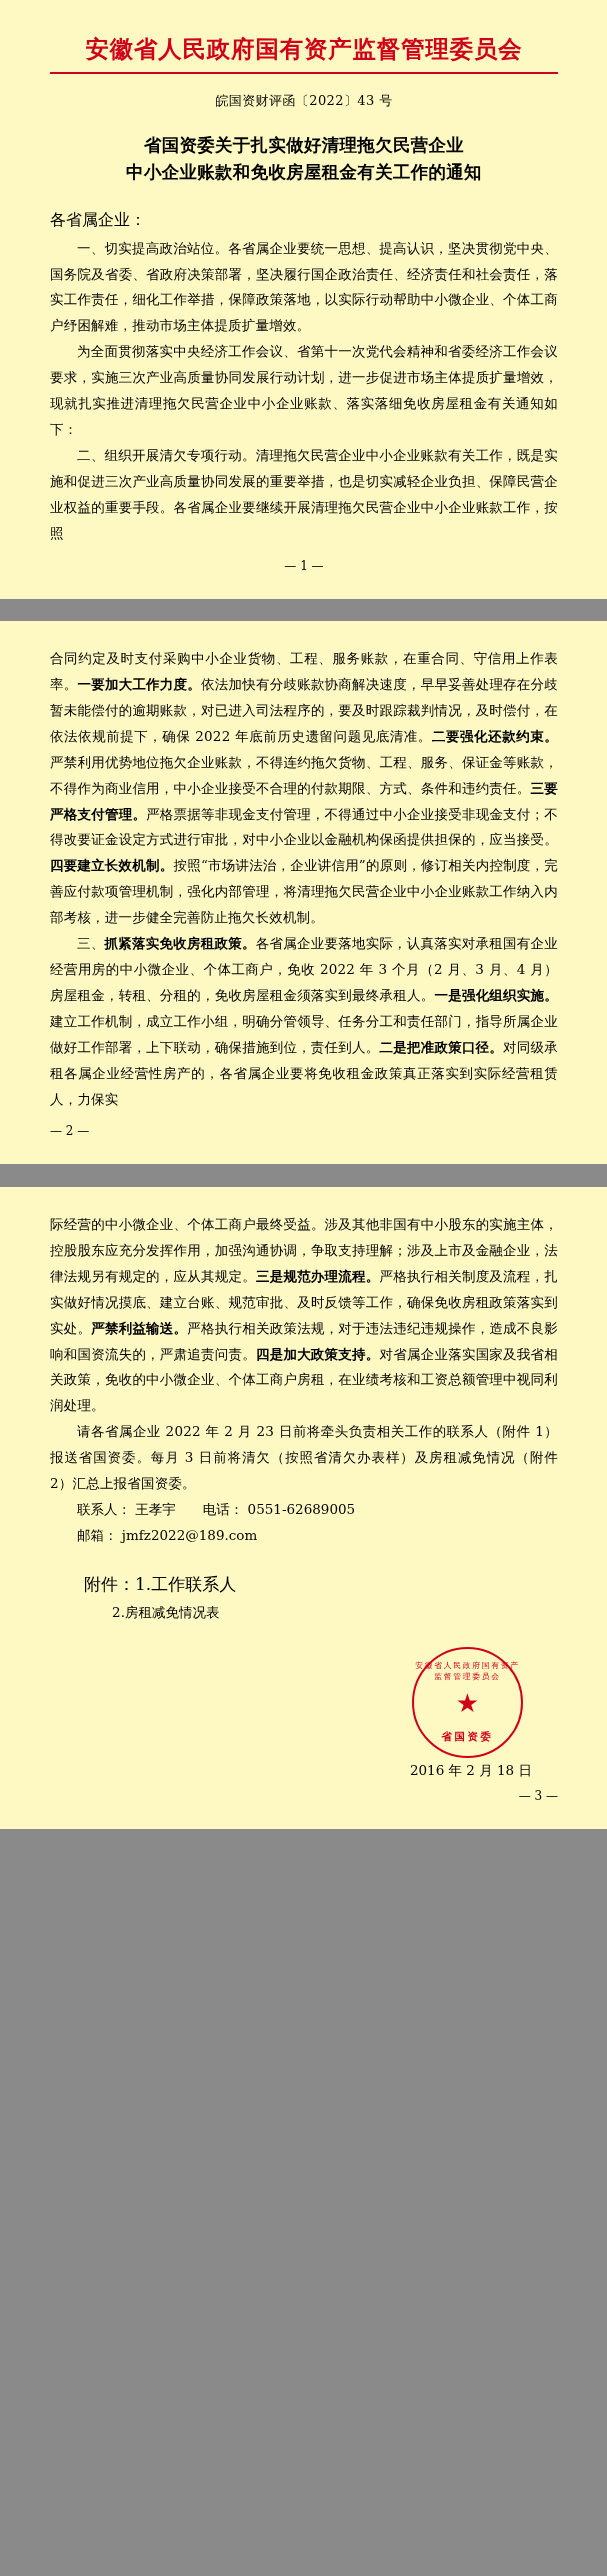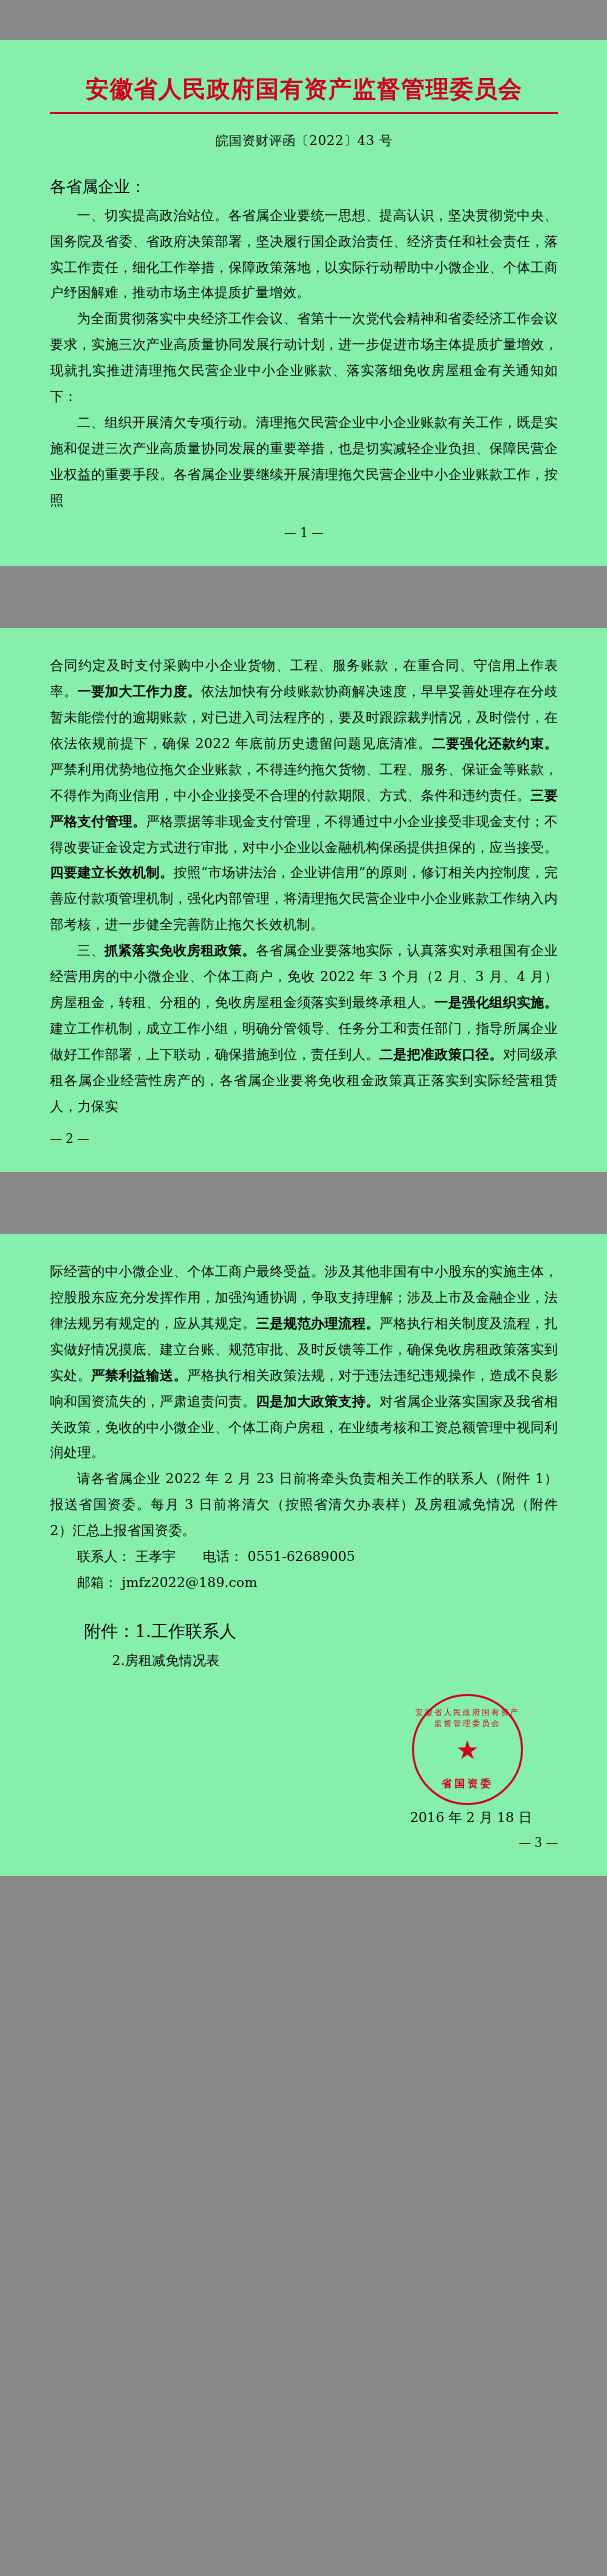"安徽省人民政府国有资产监督管理委员会" .page { background: #86efac -> #fef9c3; margin-top: 40px -> none }
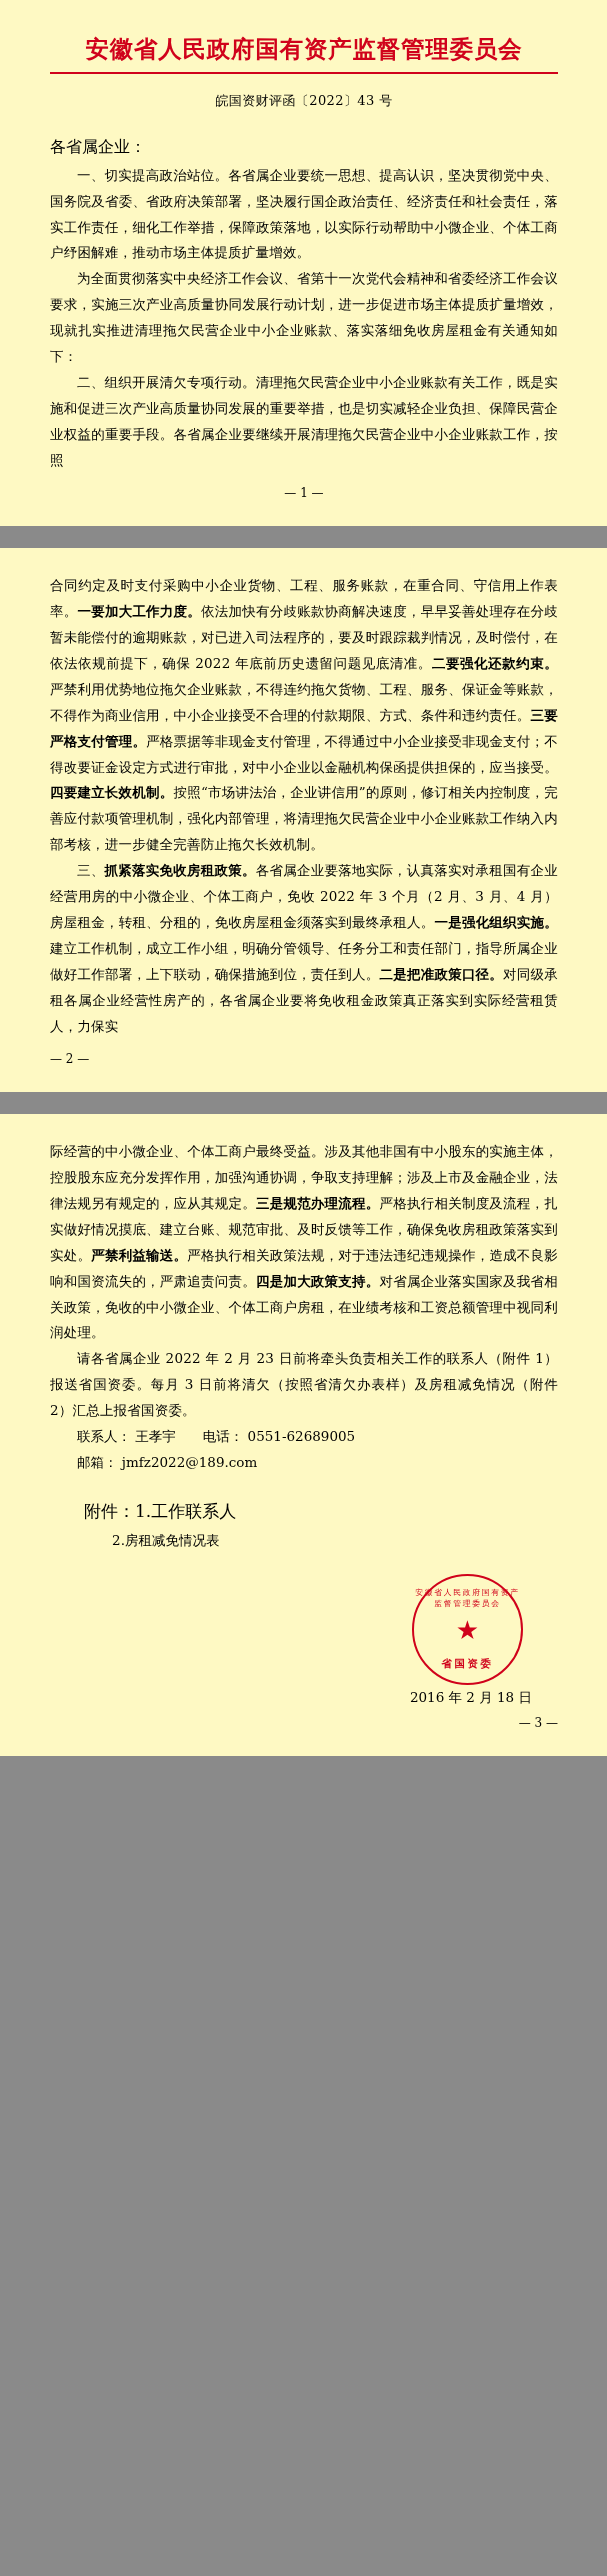"省国资委关于扎实做好清理拖欠民营企业" div { html: none -> <div>省国资委关于扎实做好清理拖欠民营企业</div> }
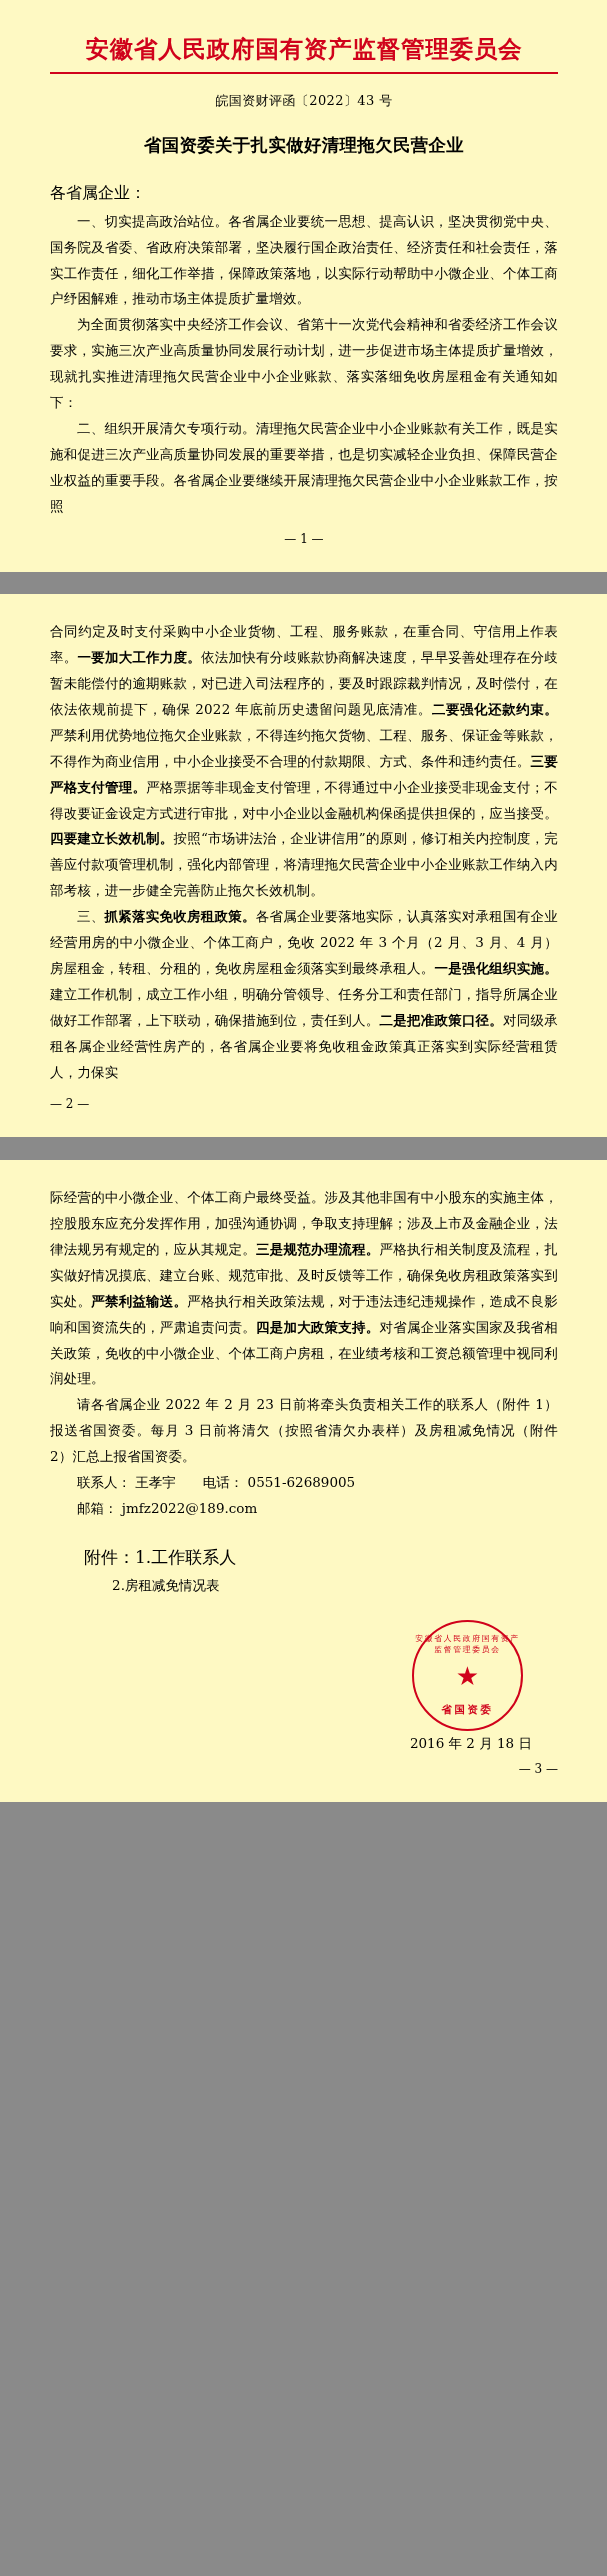"中小企业账款和免收房屋租金有关工作的通知" div { html: none -> <div>中小企业账款和免收房屋租金有关工作的通知</div> }
